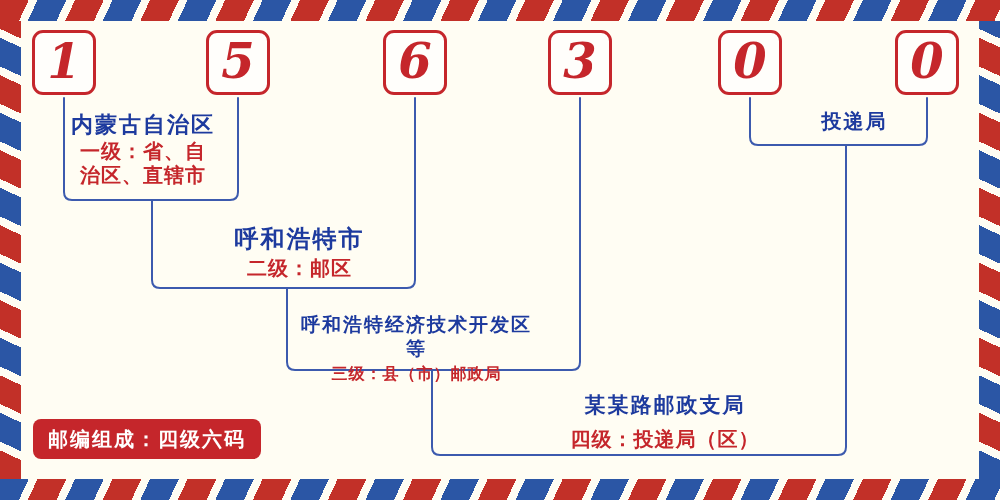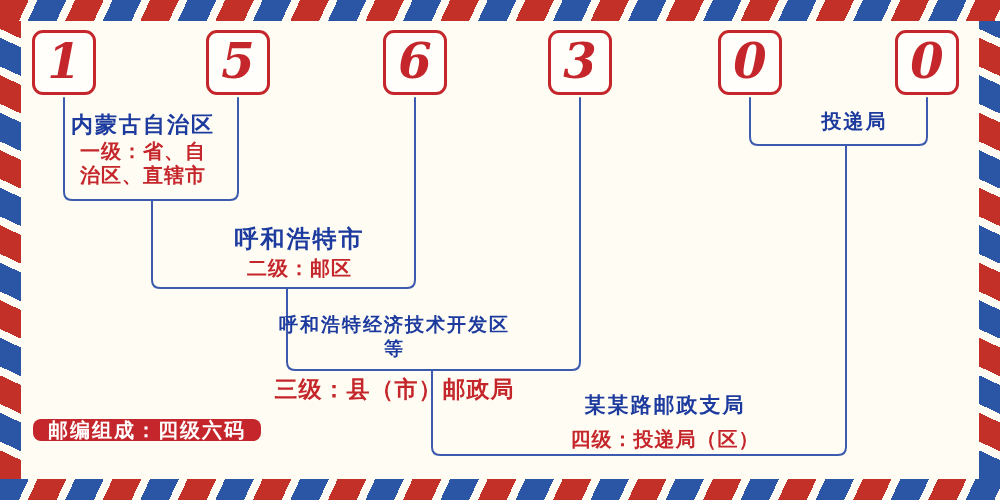"呼和浩特经济技术开发区等" .label-3 { font-family: Liberation Serif, serif -> none; left: 271px -> 293px }
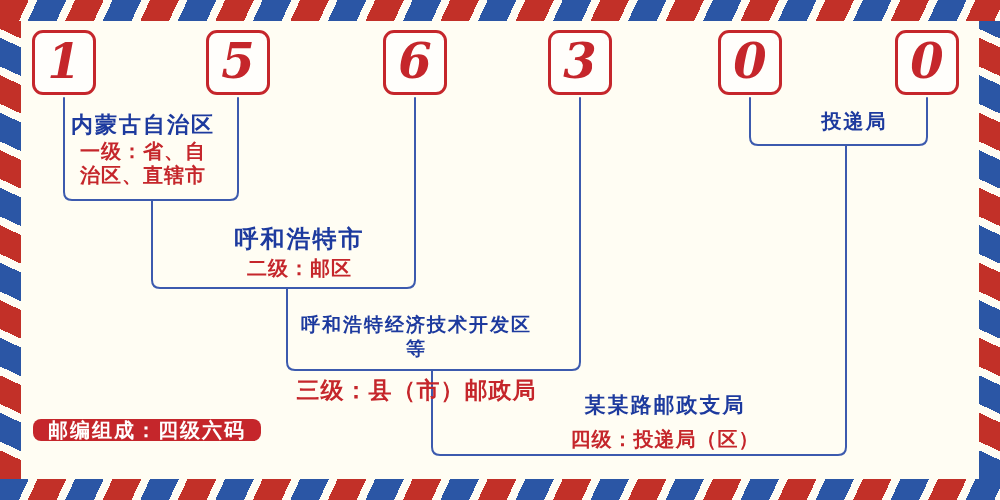"三级：县（市）邮政局" .label-3 .lbl-desc { font-size: 23px -> 16px; margin-top: 16px -> none }
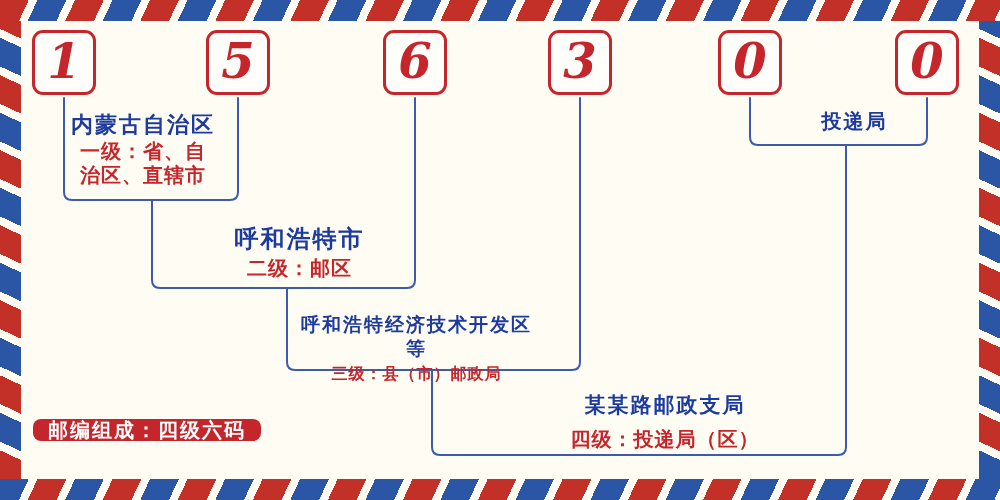"邮编组成：四级六码" .badge { padding: 0 15px -> 9px 15px }
